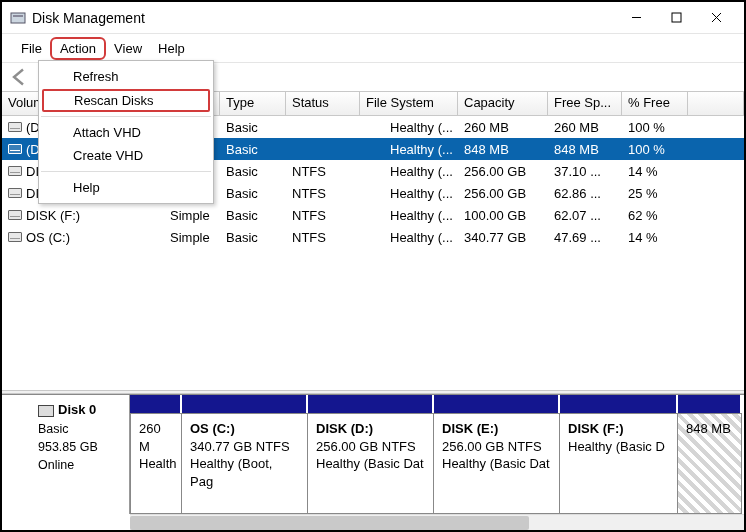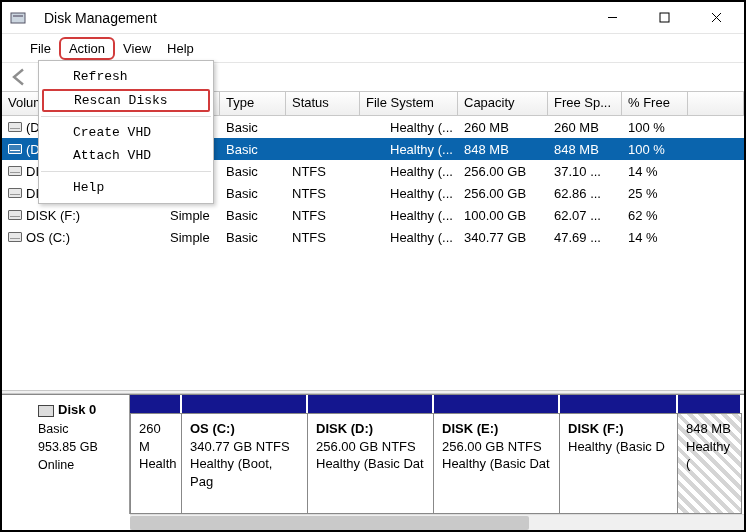"Disk Management" .titlebar { gap: 12px -> none }
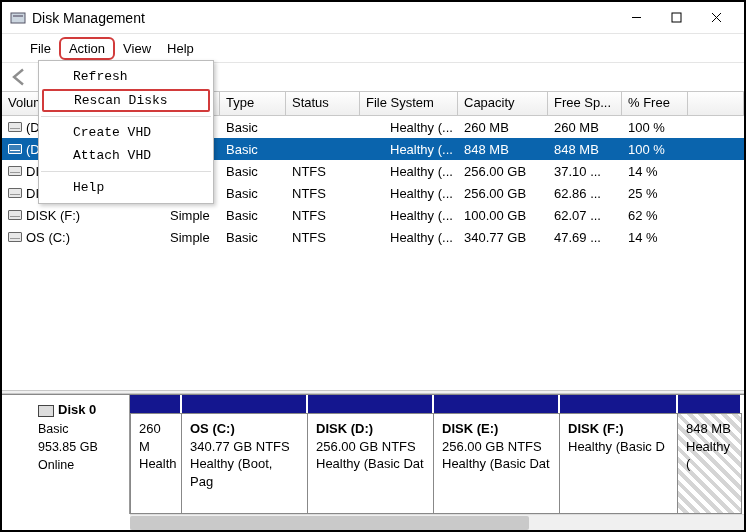"File" .menubar { padding: 0 20px -> 0 11px }
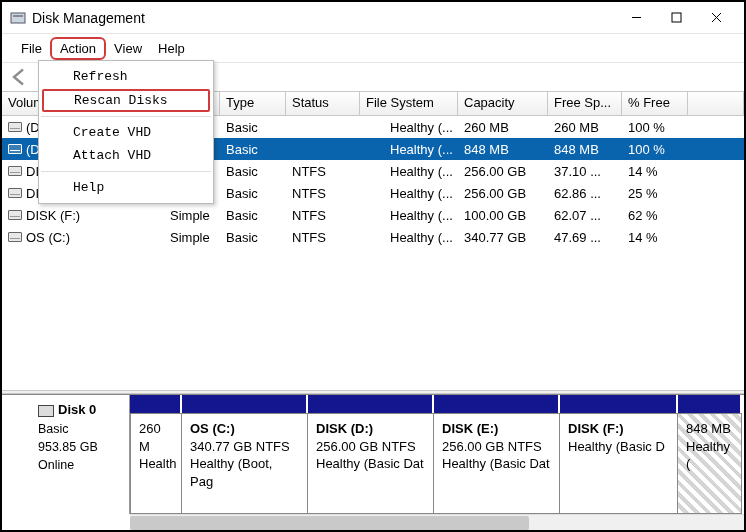"Refresh" .dropdown .dm-item { font-family: Liberation Mono, monospace -> none }
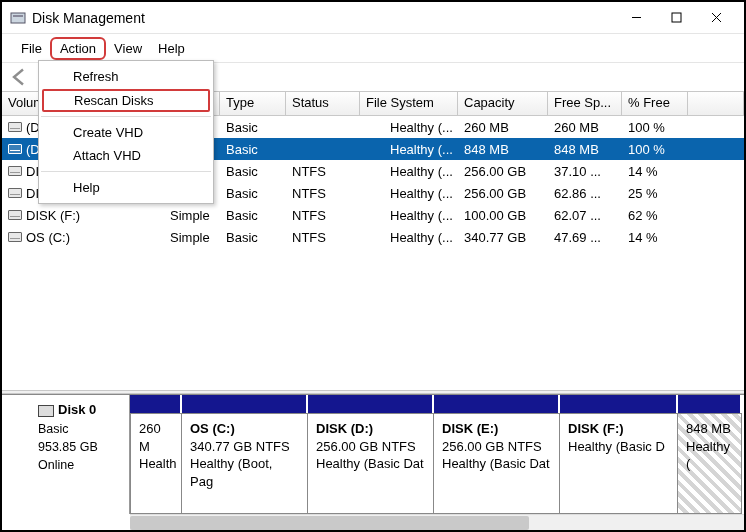"Create VHD" div.dm-item { order: before "Attach VHD" -> after "Attach VHD" }
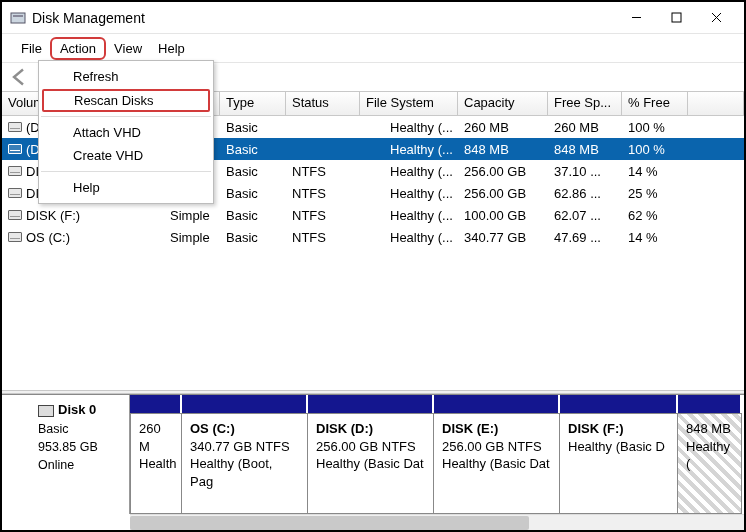"Healthy (" div { html: <div>Healthy (</div> -> none }
